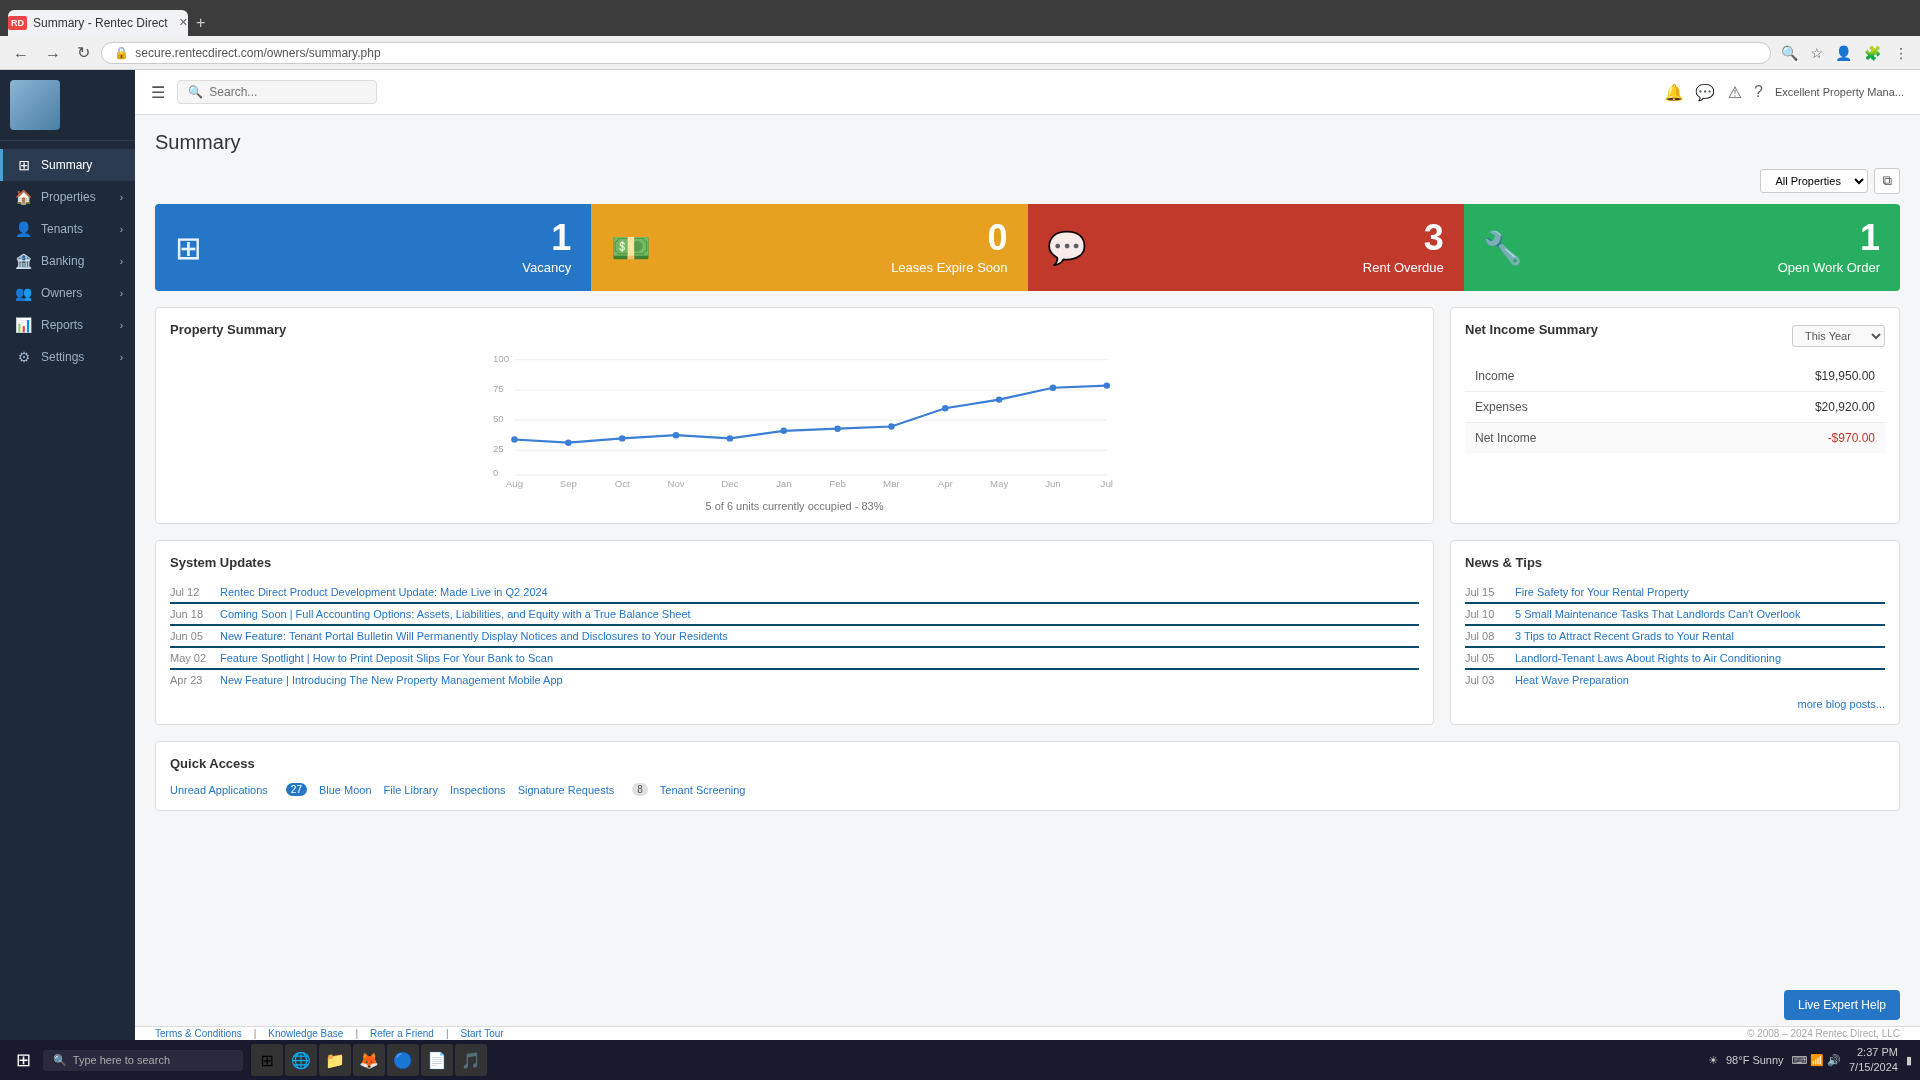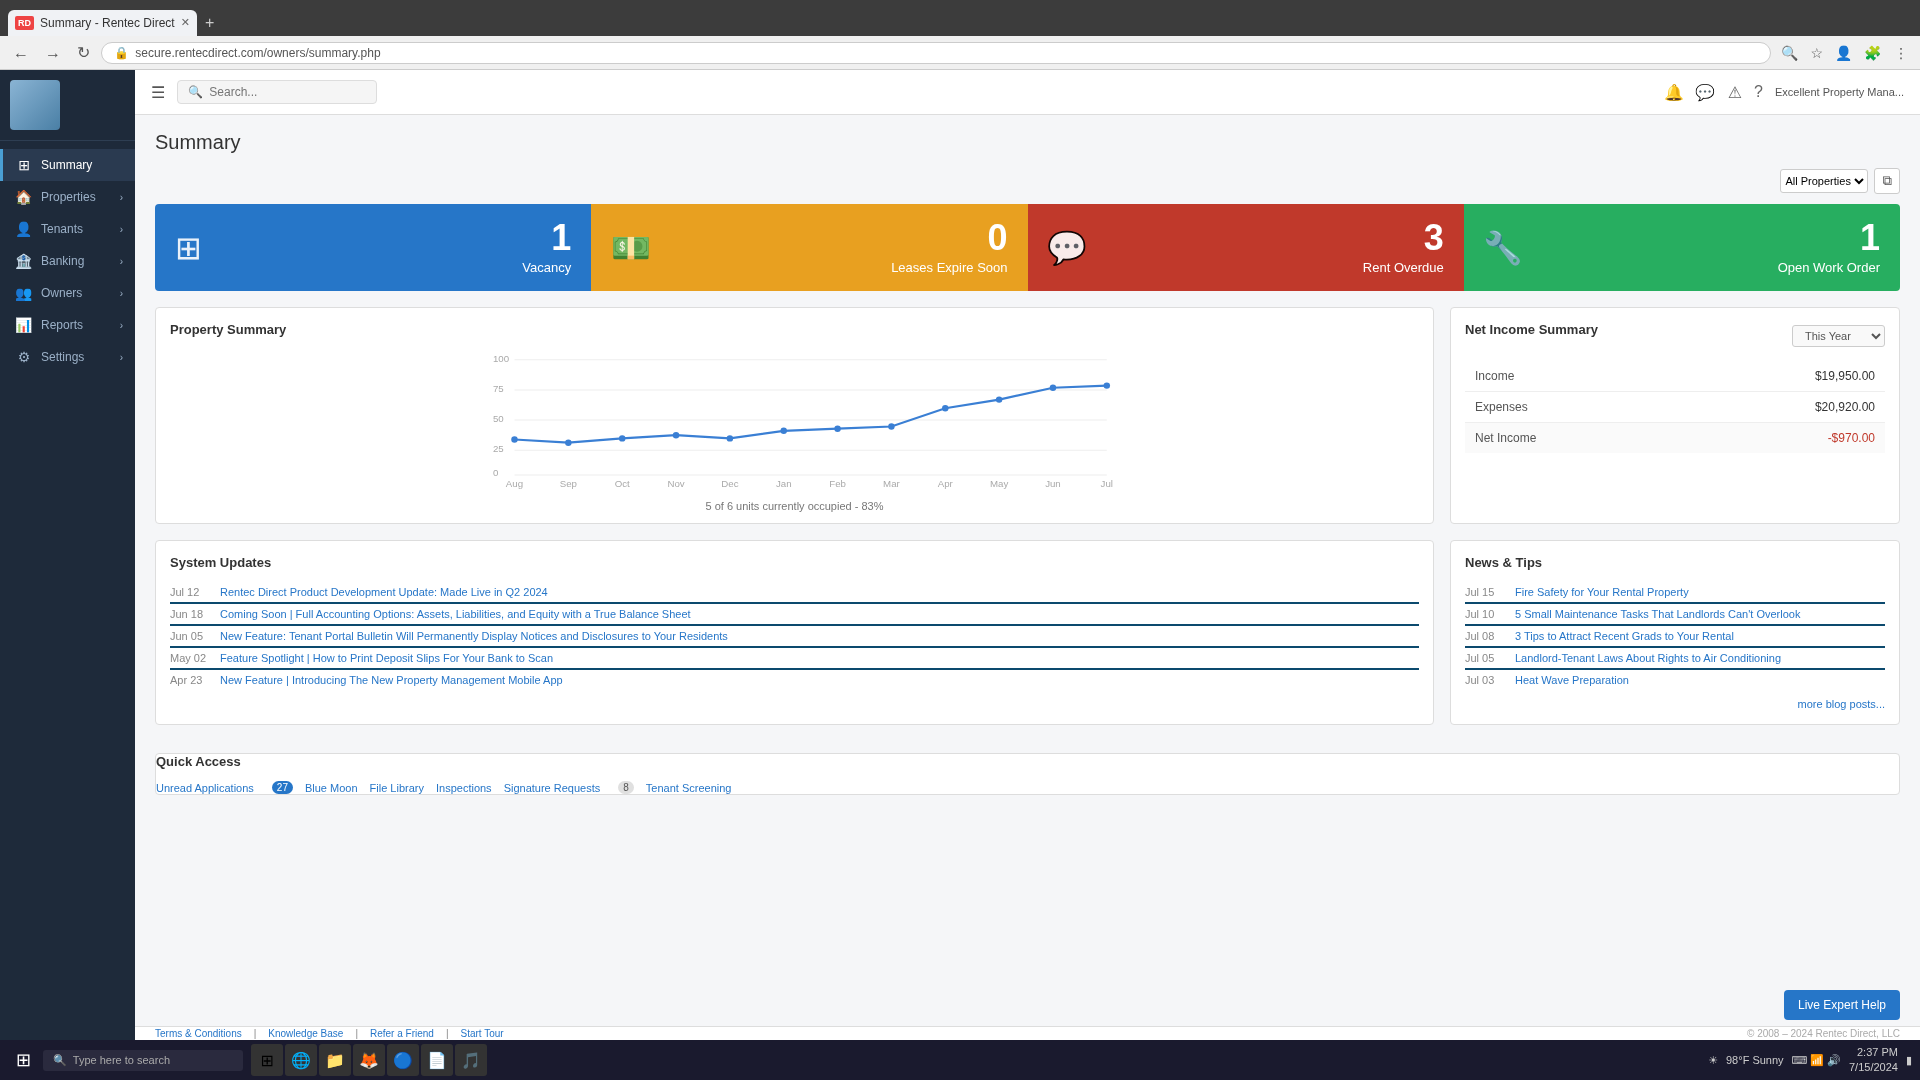"RD" .tab { padding: 6px 7px -> 6px 0 }
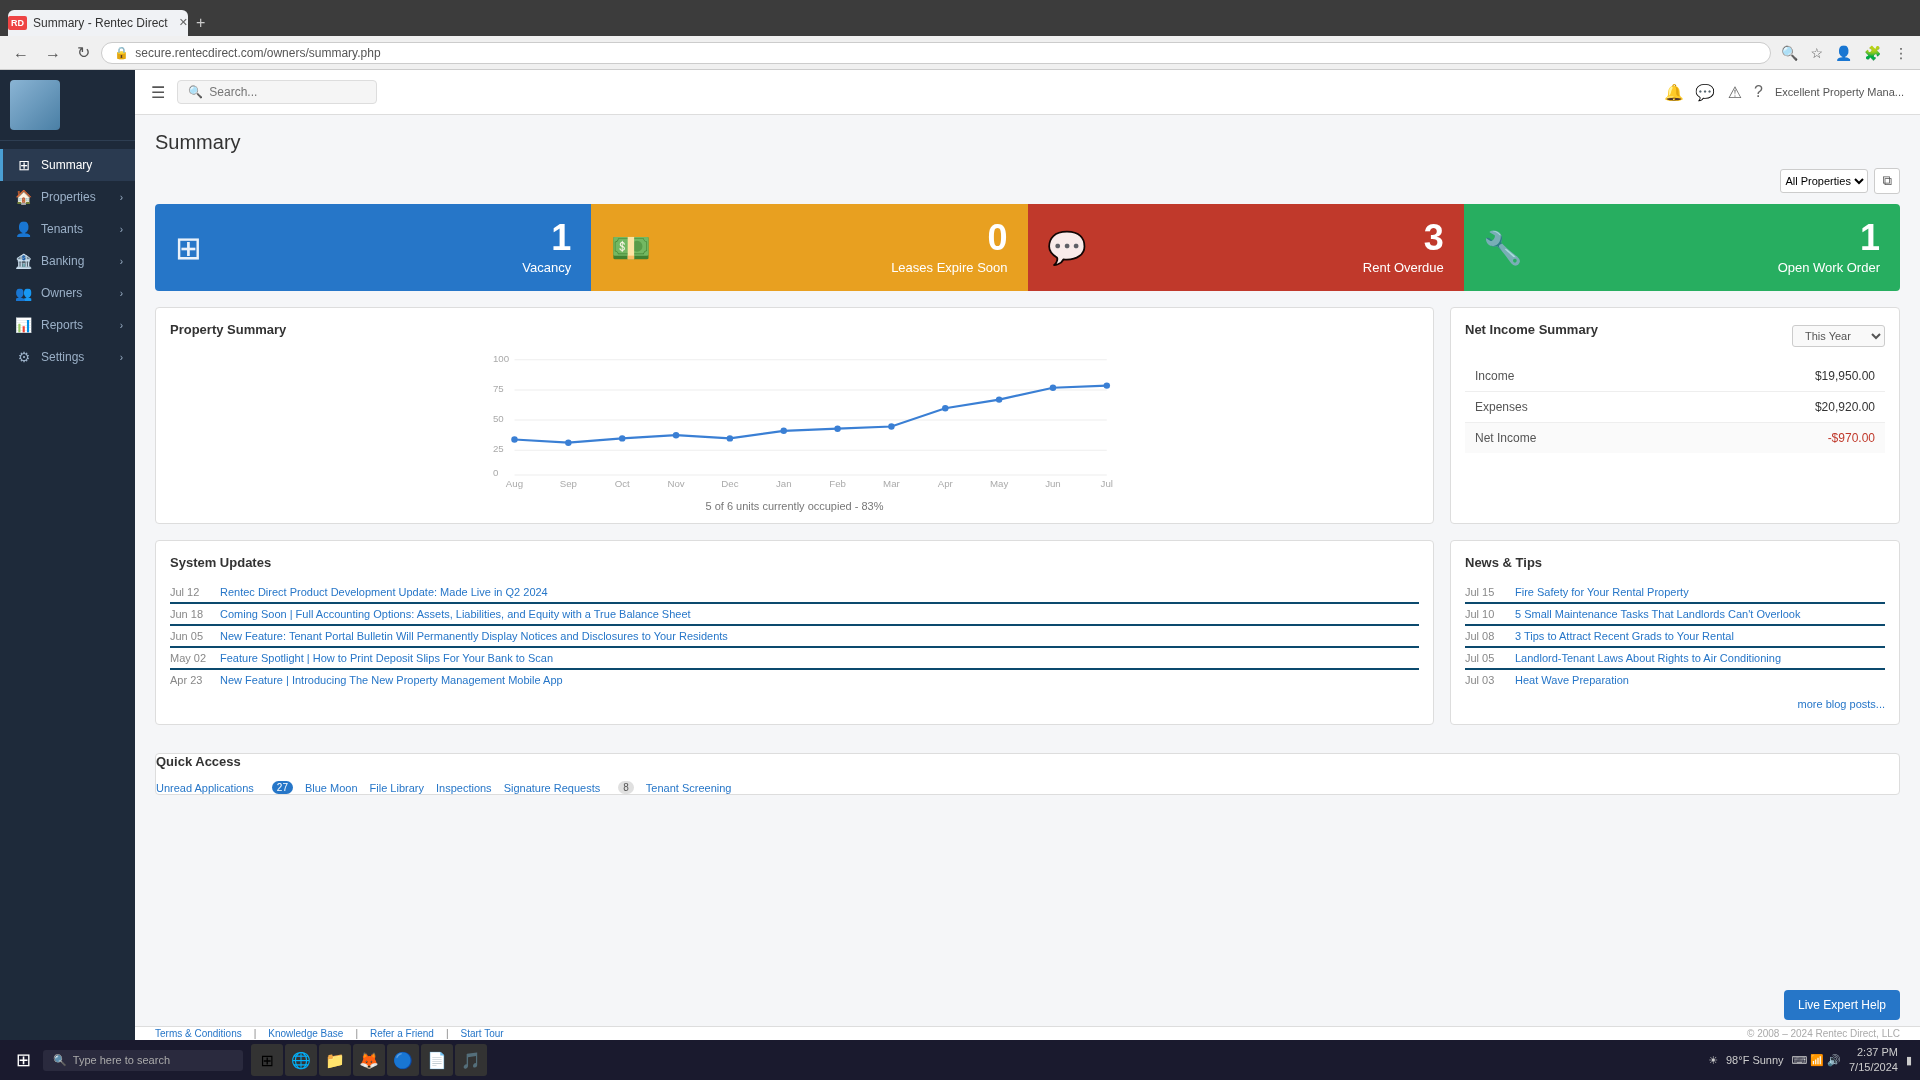"All Properties" .filter-select { padding: 4px 0 -> 4px 10px }
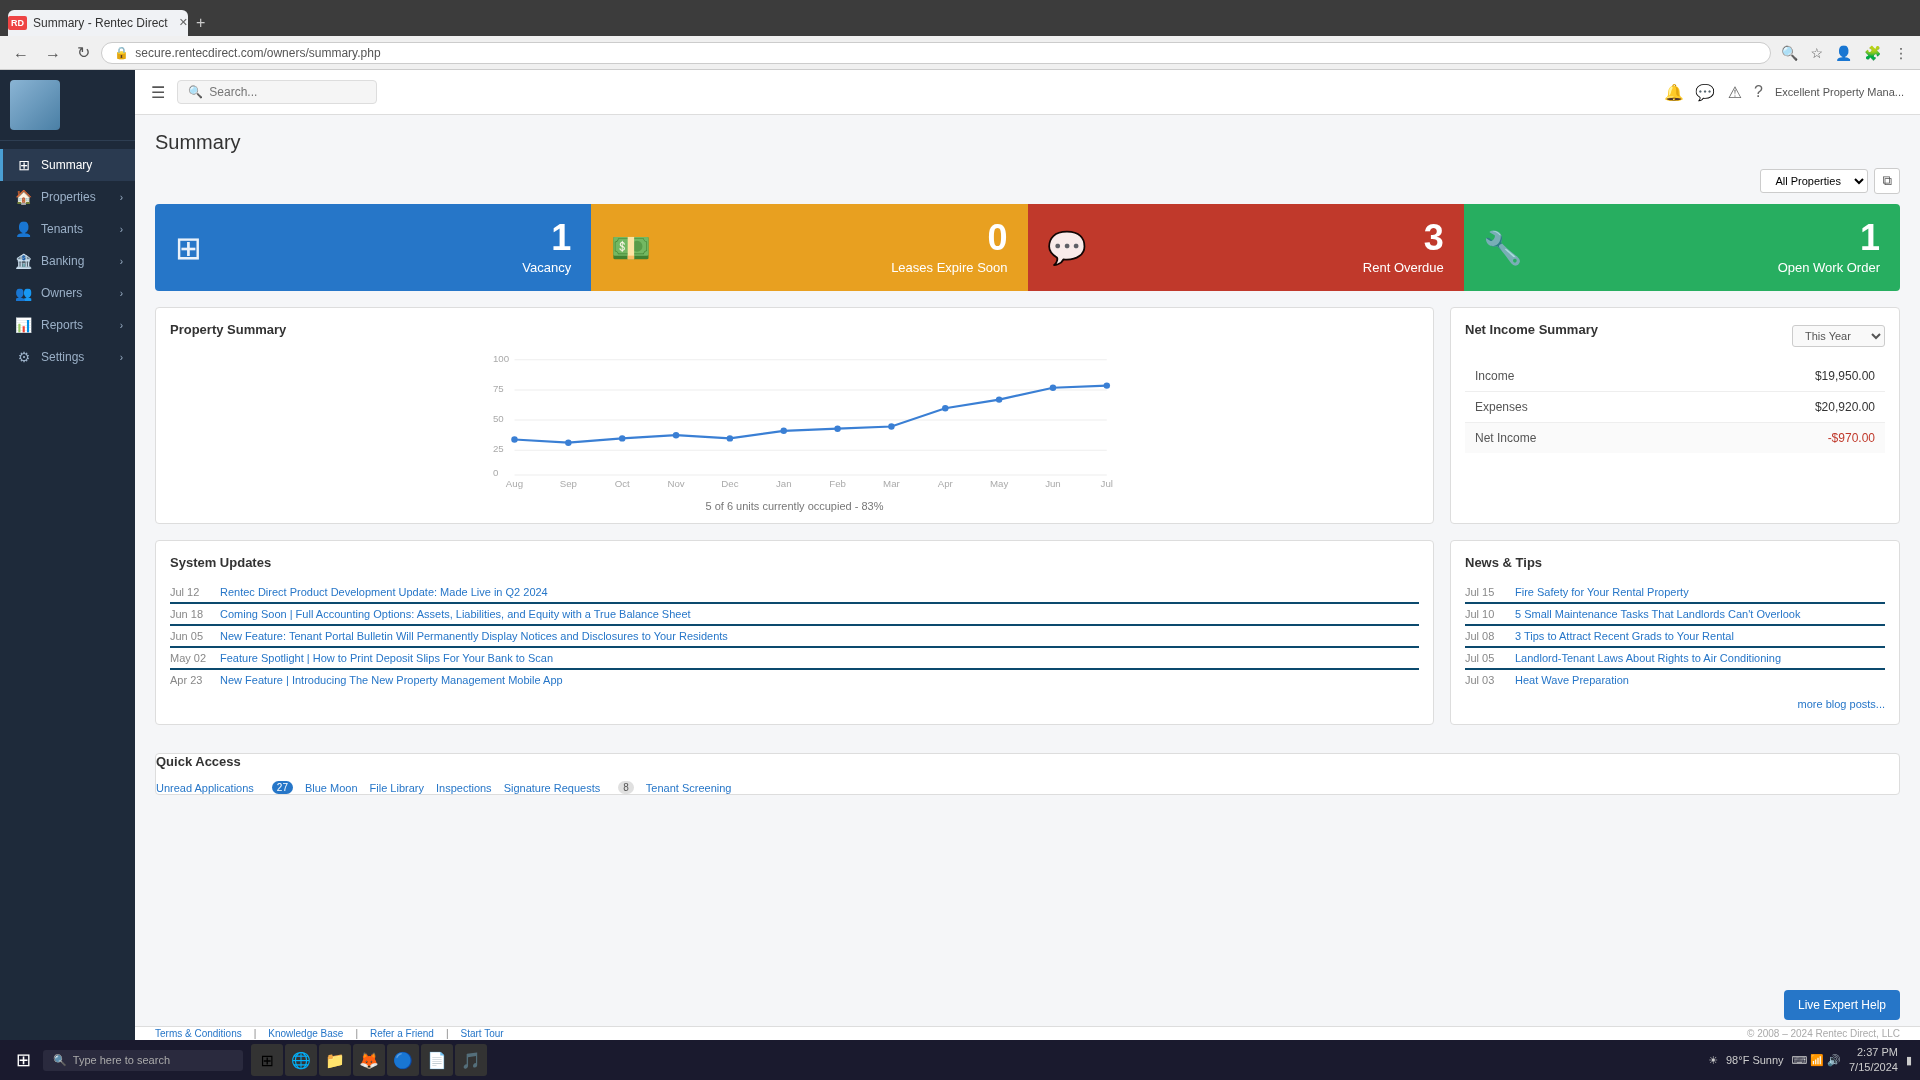"System Updates" .bottom-two-col { margin-bottom: 28px -> 16px }
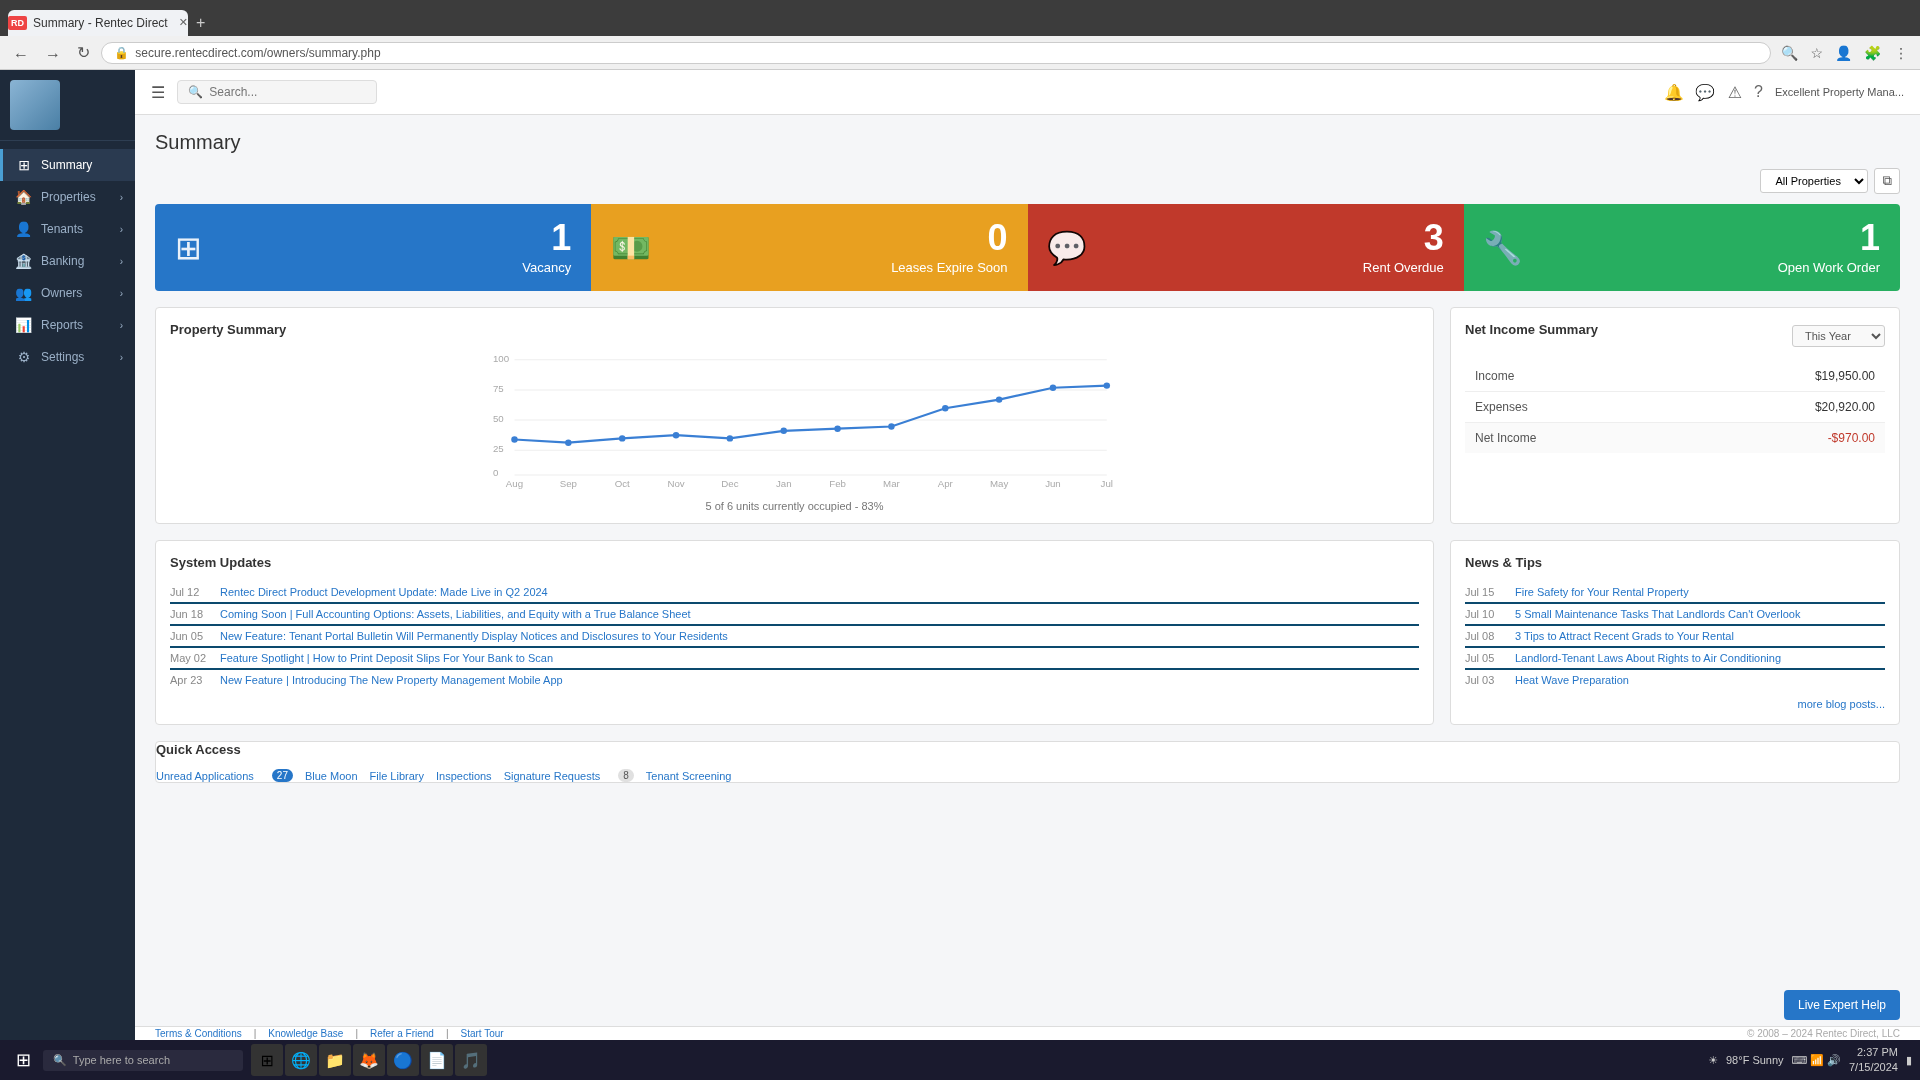"Quick Access" .quick-access-panel { padding: none -> 14px }
